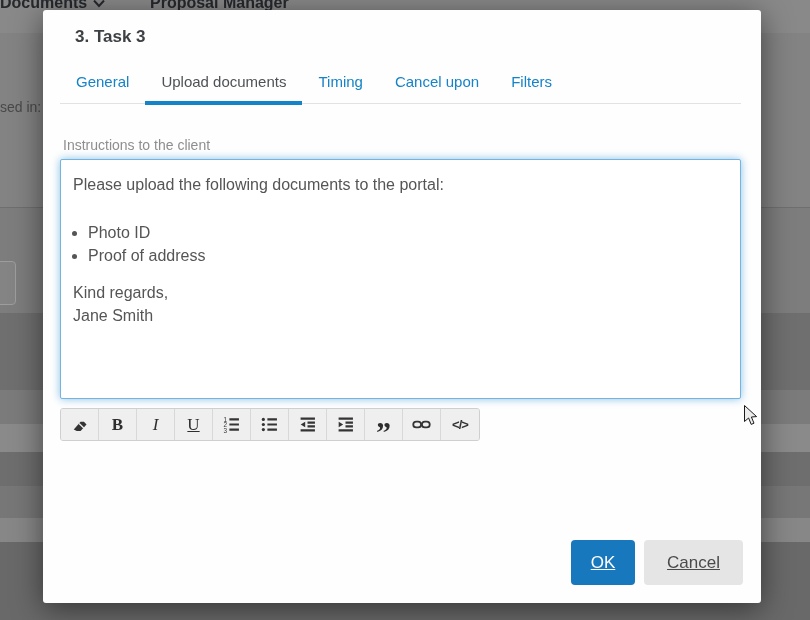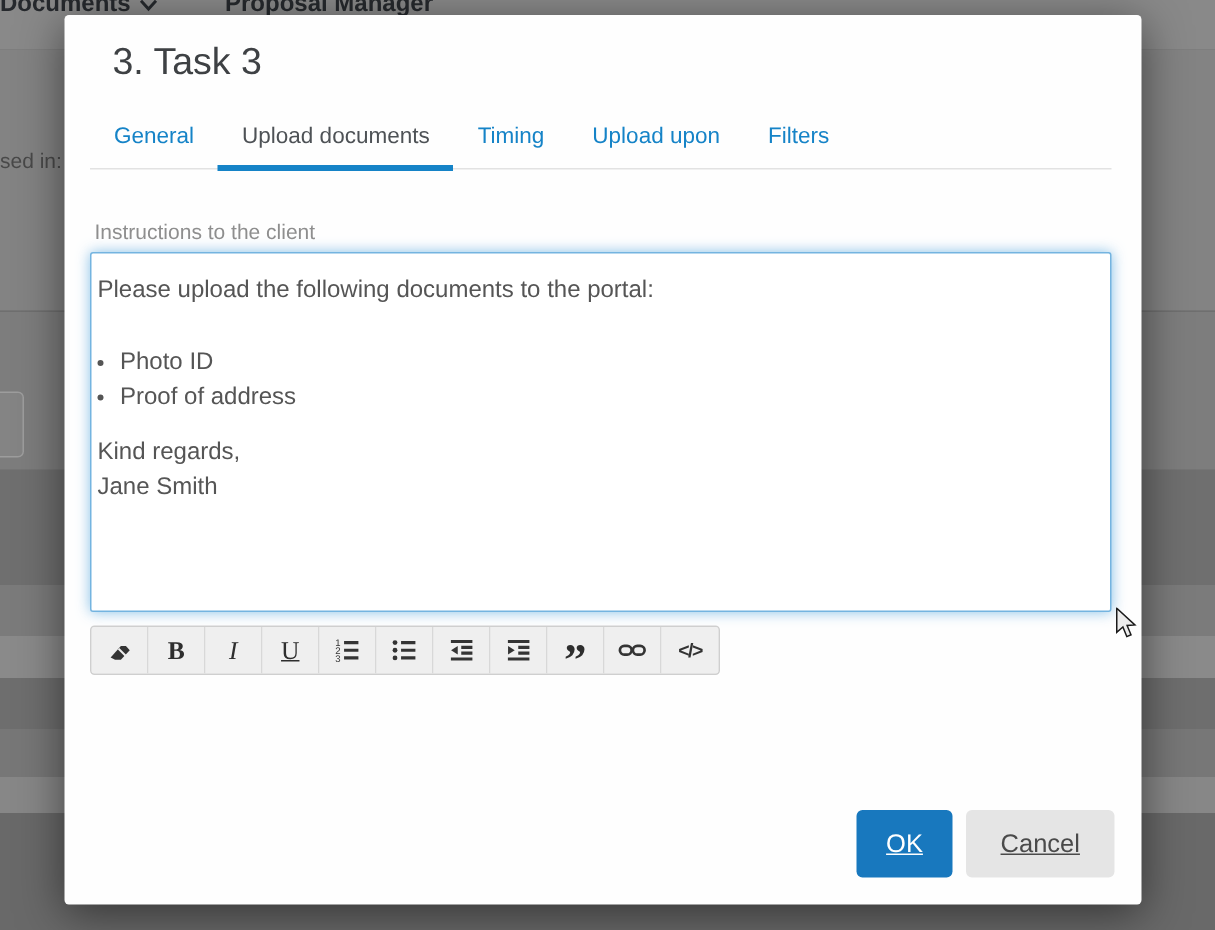"3. Task 3" .modal-title { font-size: 25px -> 17px; font-weight: none -> bold }
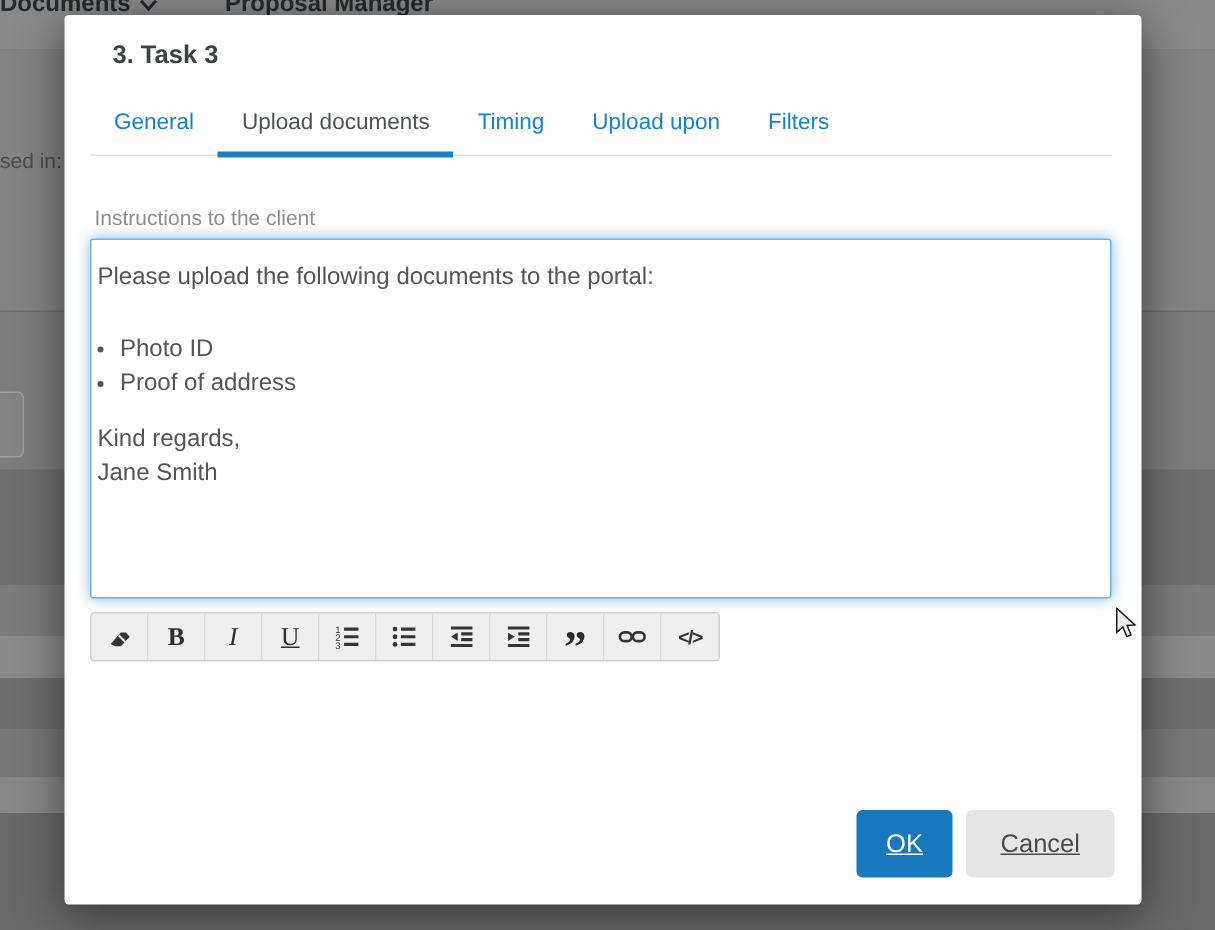"Upload upon" div.tab { text: Upload -> Cancel }
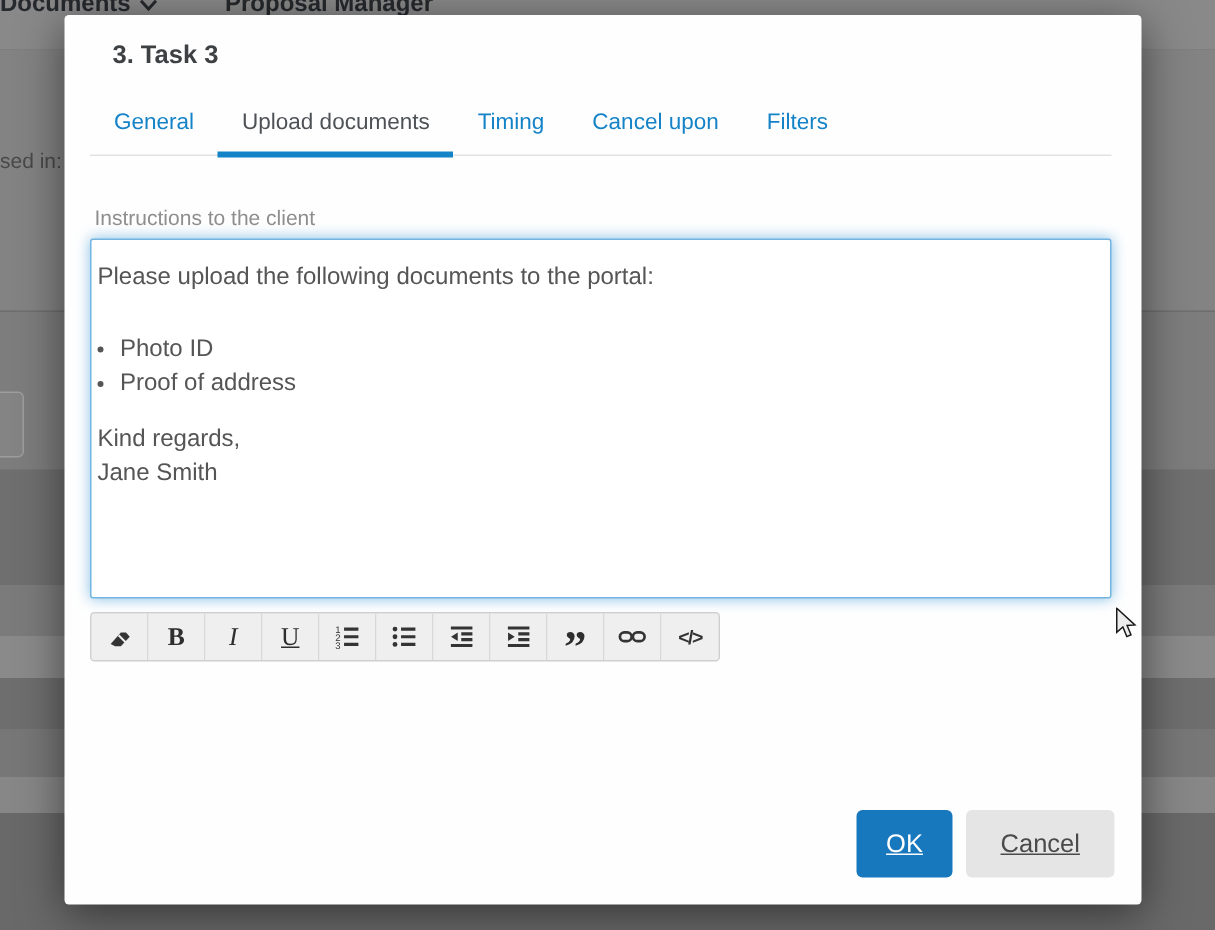"Please upload the following documents" .editor { padding: 13px 4px -> 13px 12px }
